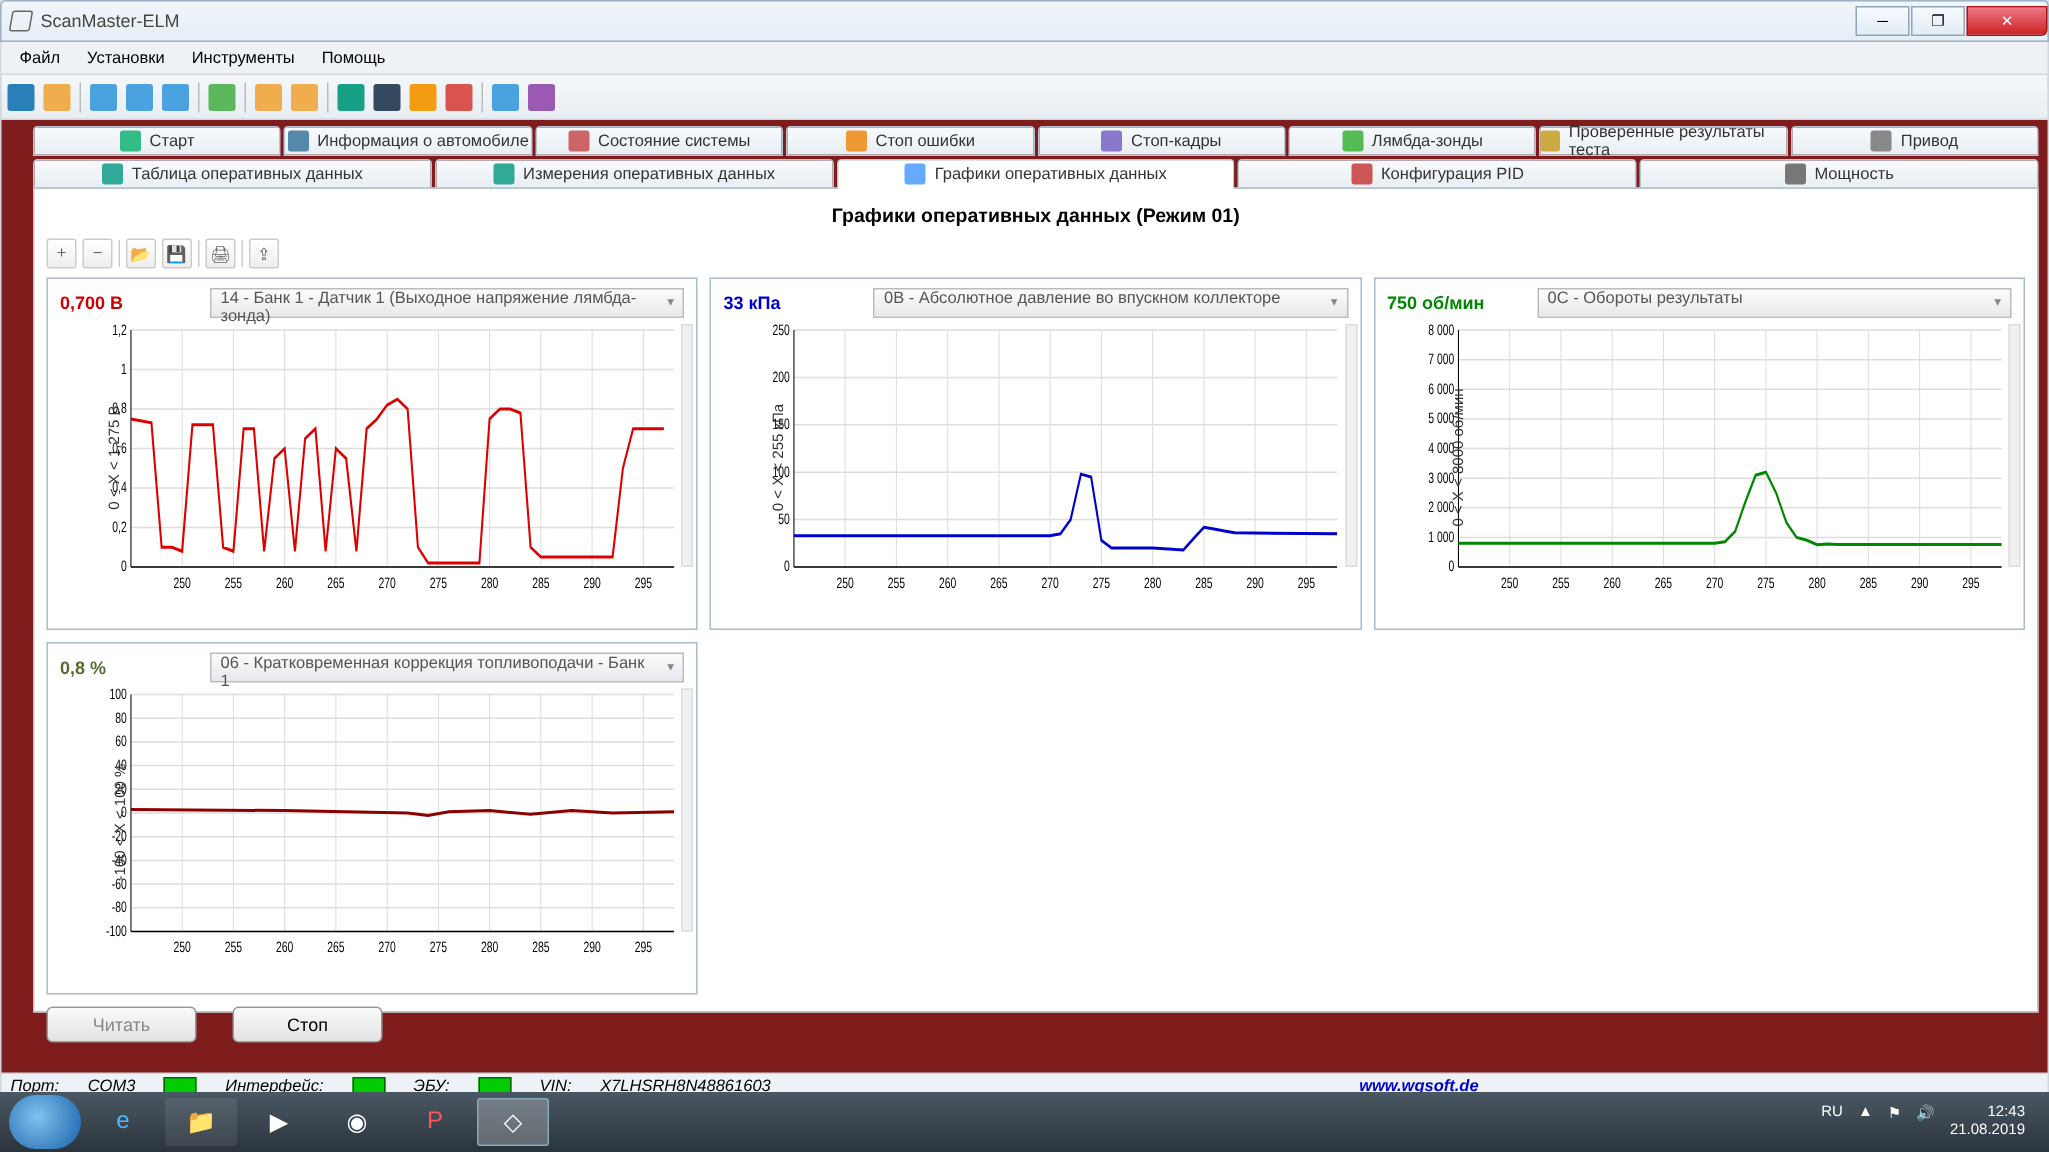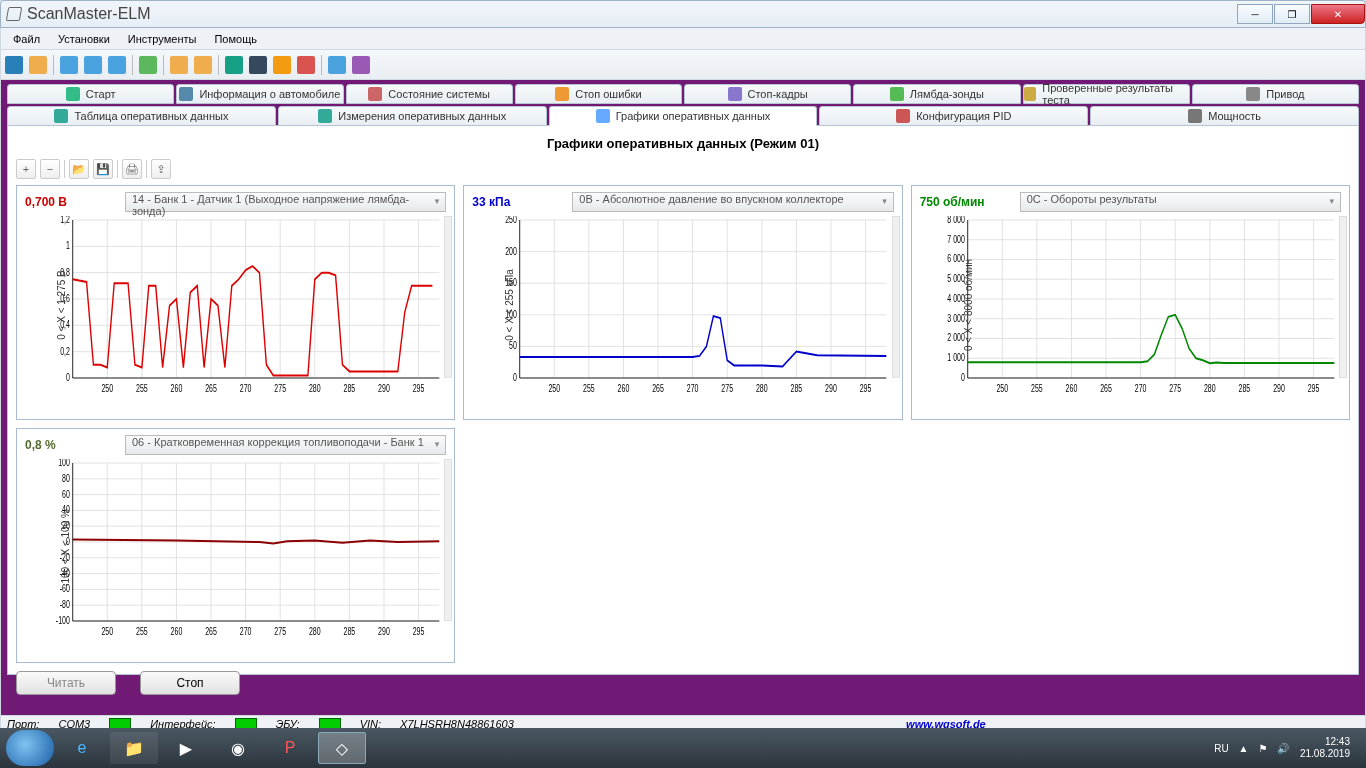"ScanMaster-ELM" .title-text { font-size: 16px -> 12px }
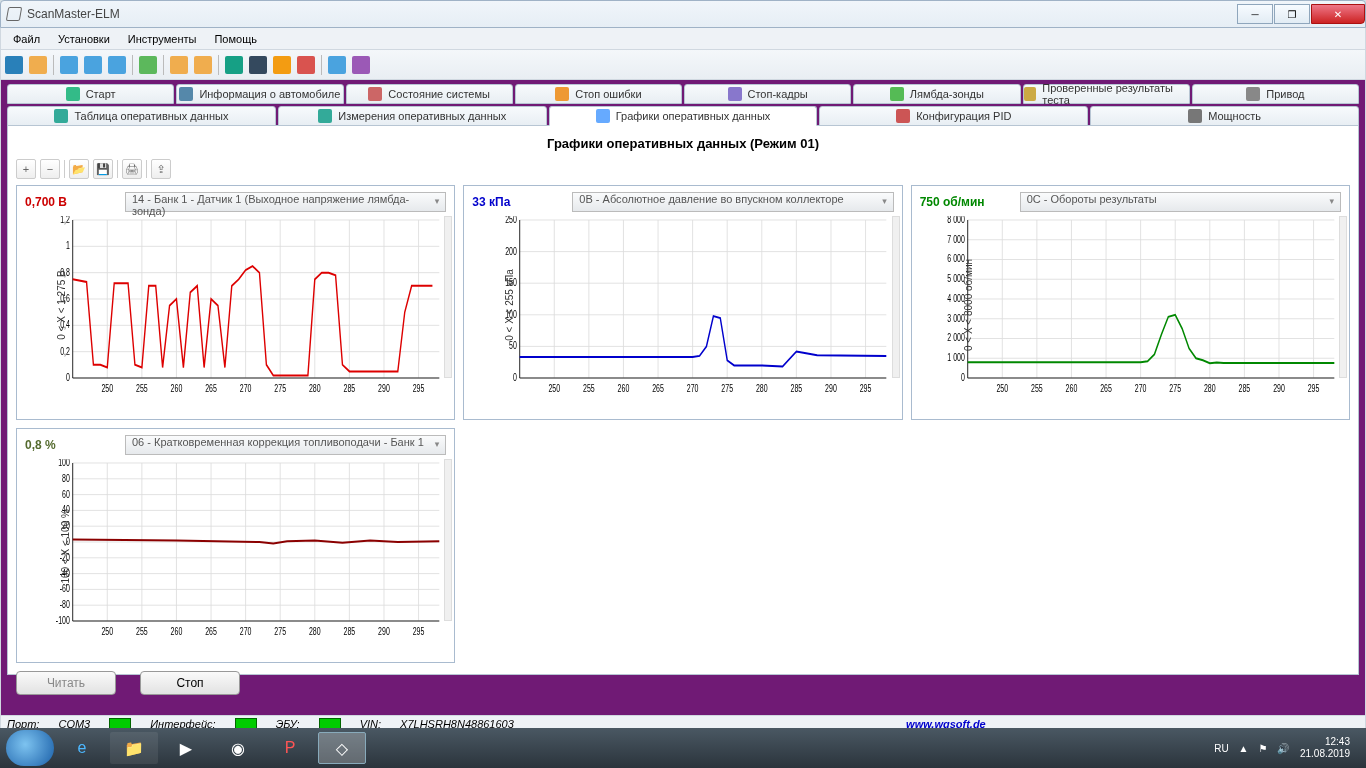"Старт" .content { background: #701a75 -> #7f1d1d; padding: 4px 6px 0 6px -> 4px 6px 0 21px }
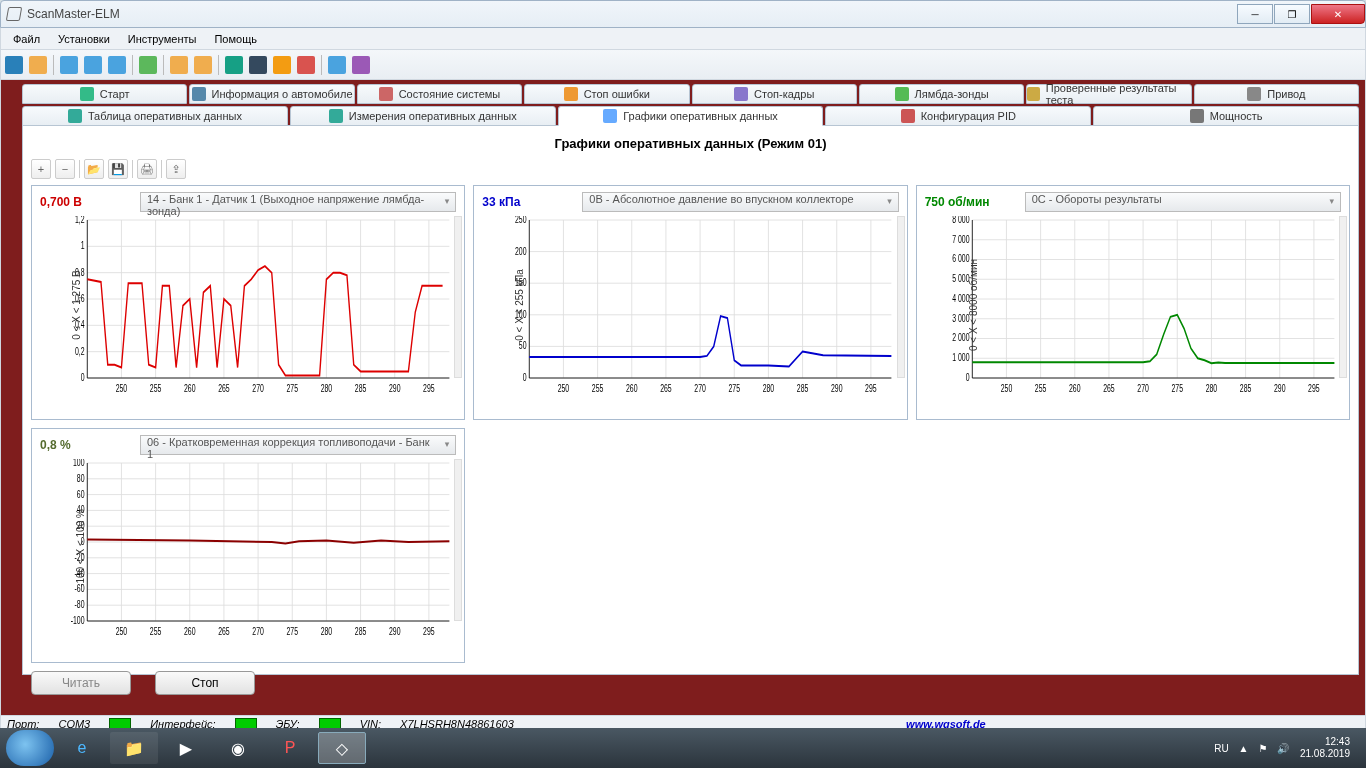"RU" .tray { align-items: center -> flex-start }
